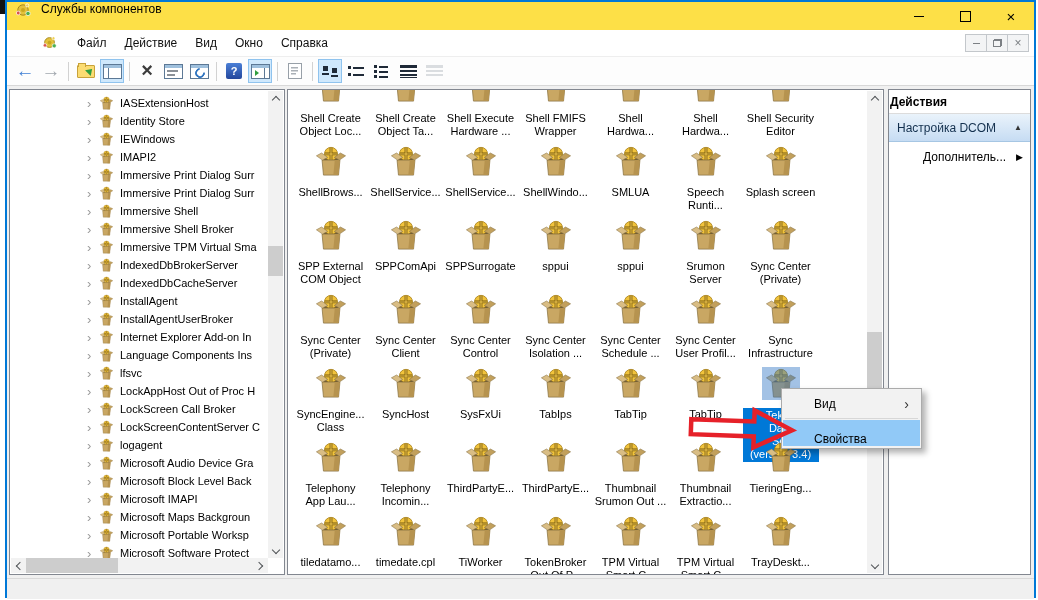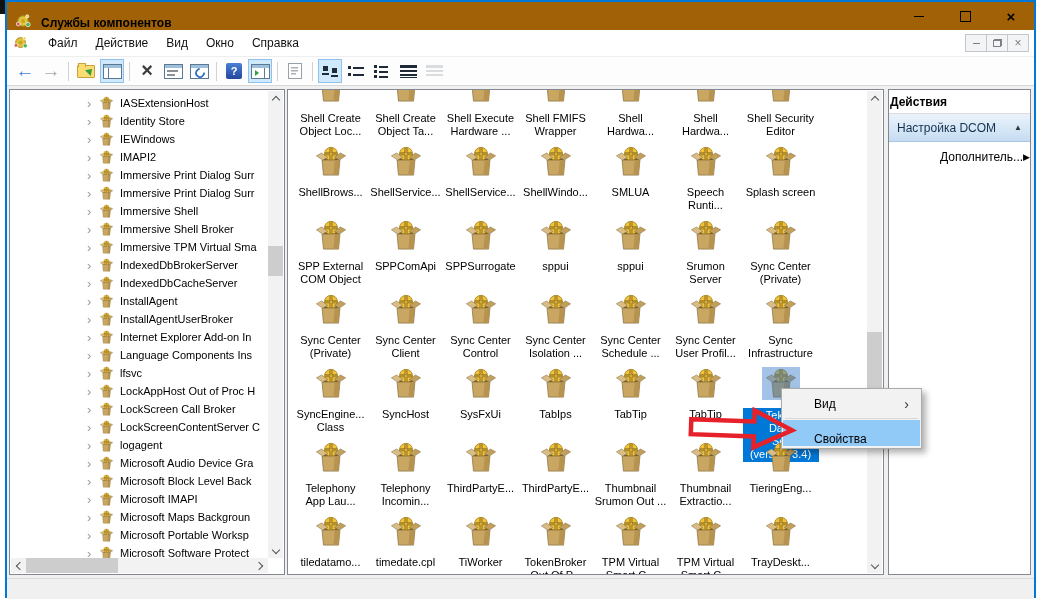"Службы компонентов" .titlebar { align-items: flex-end -> flex-start; background: #a16207 -> #fde047; font-weight: bold -> none }
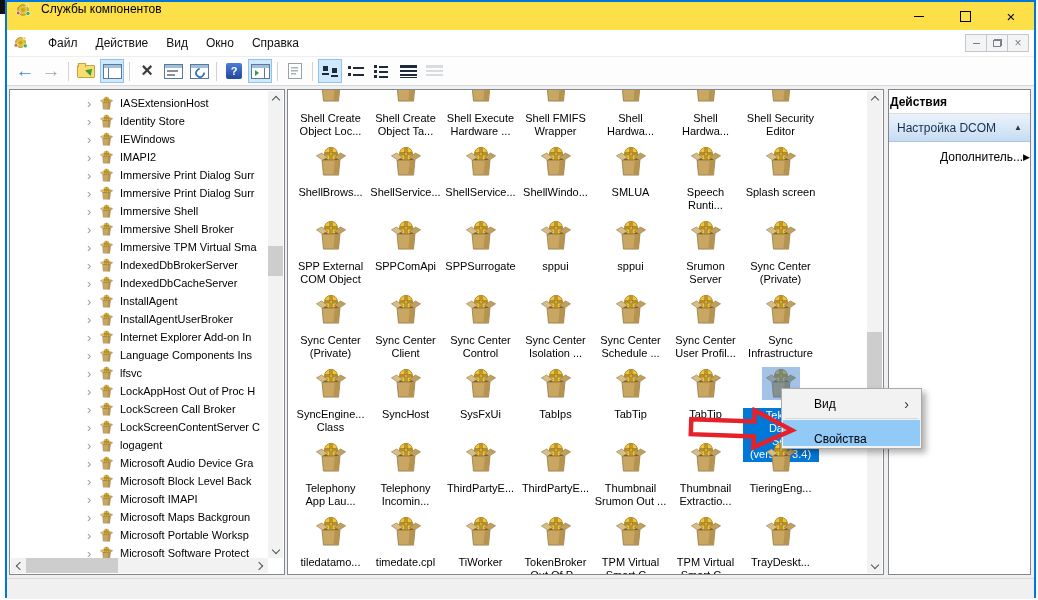"Файл" .menubar { padding-left: none -> 29px }
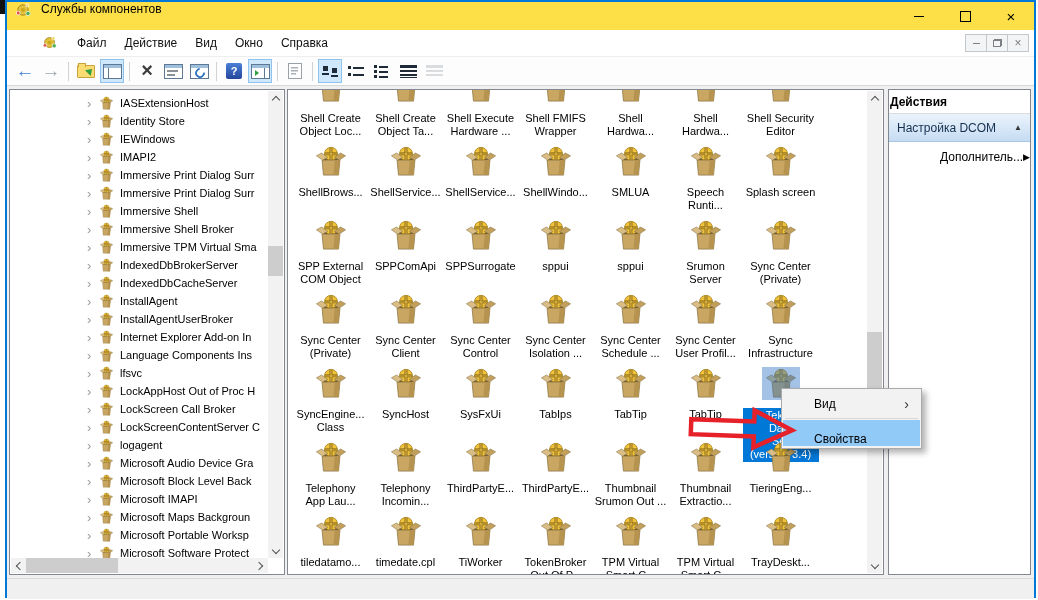"Дополнитель..." .actions-more { gap: none -> 10px; padding-right: none -> 7px }
